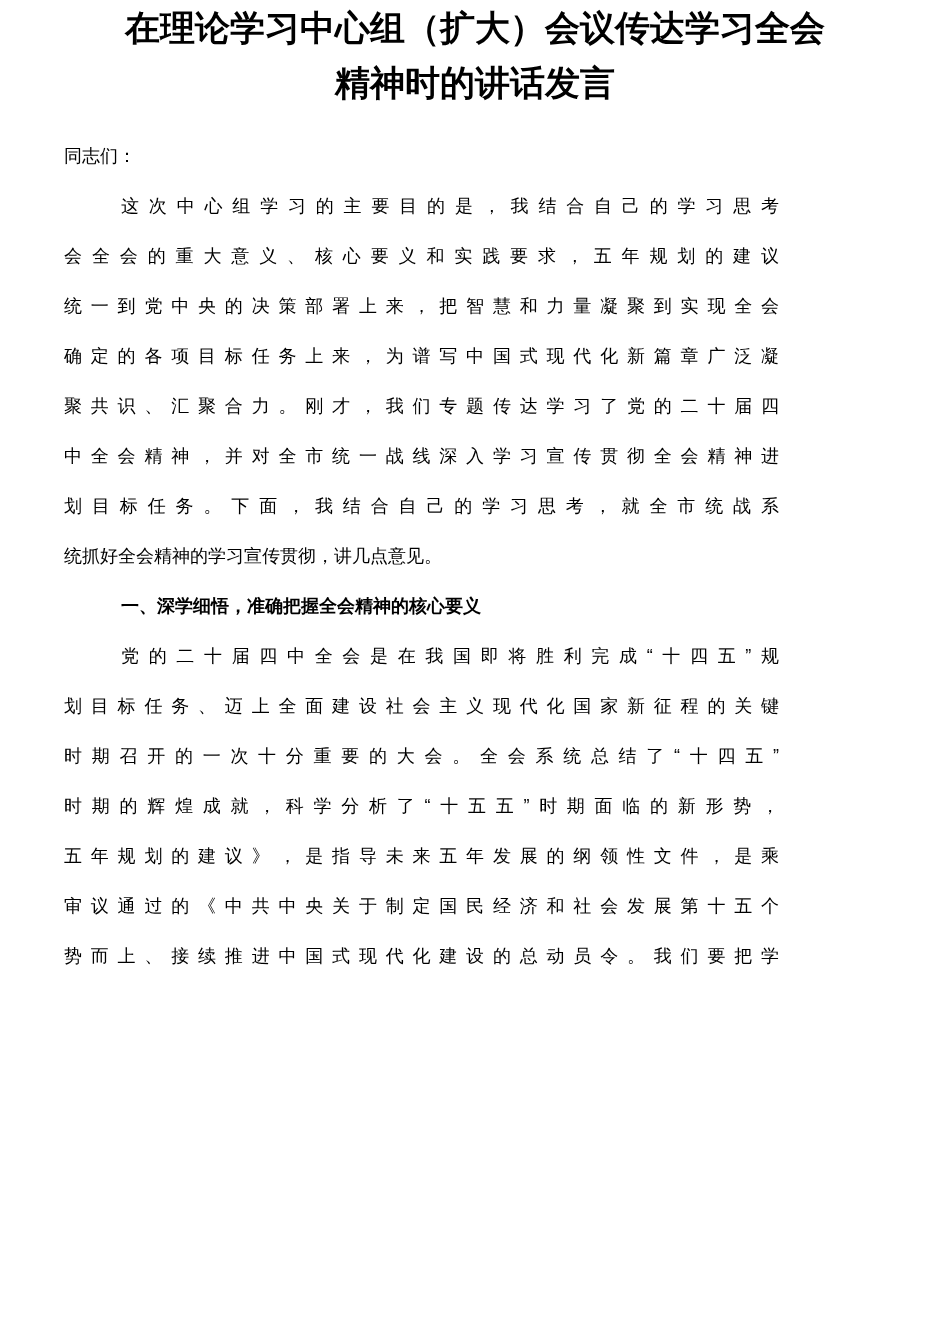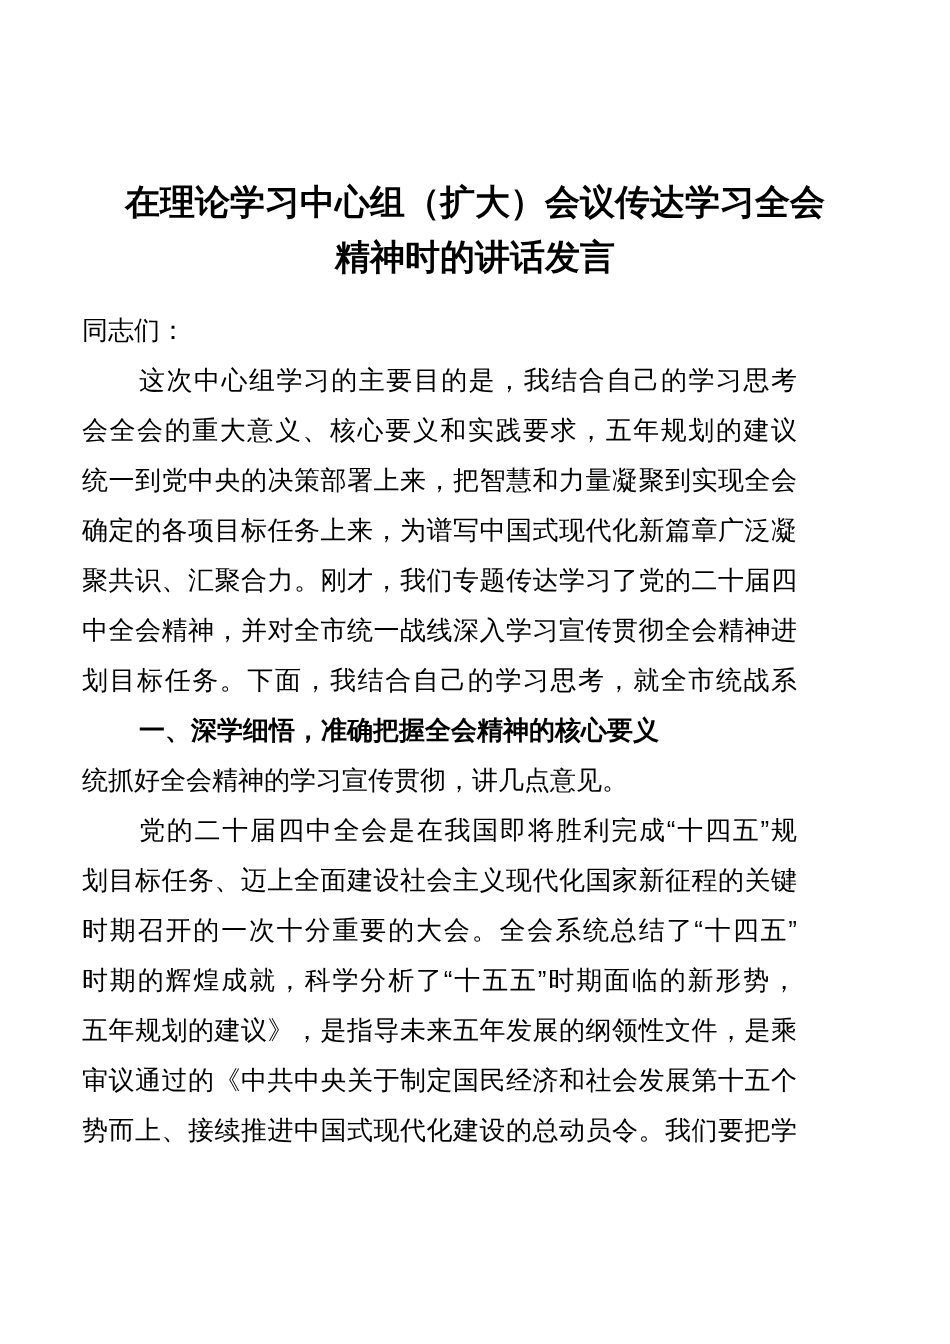"在理论学习中心组（扩大）会议传达学习全会" .title { padding-top: 174px -> none }
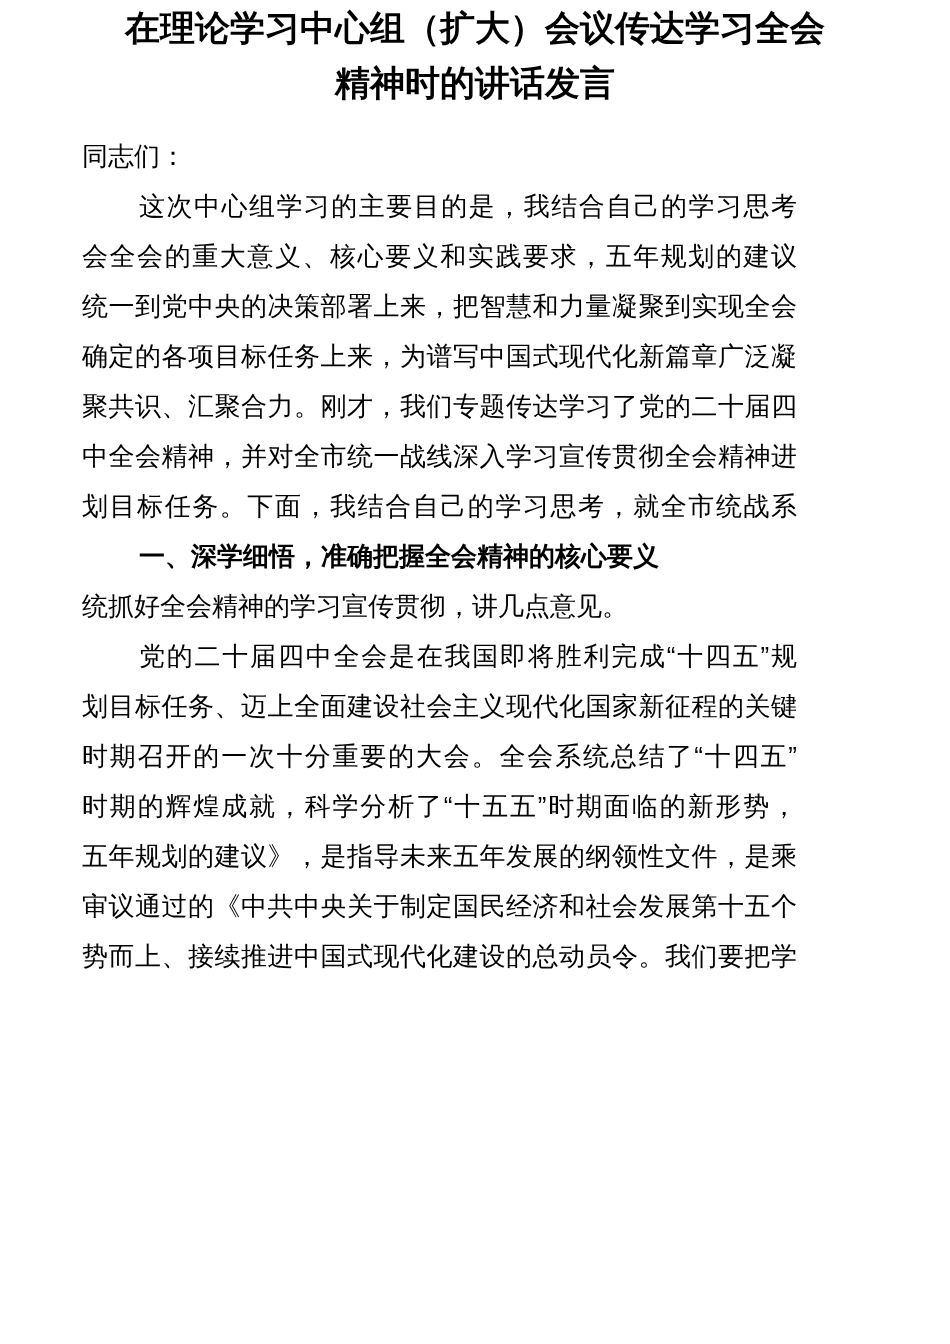"同志们：" .content { font-size: 26px -> 18px; margin-left: 82px -> 64px }
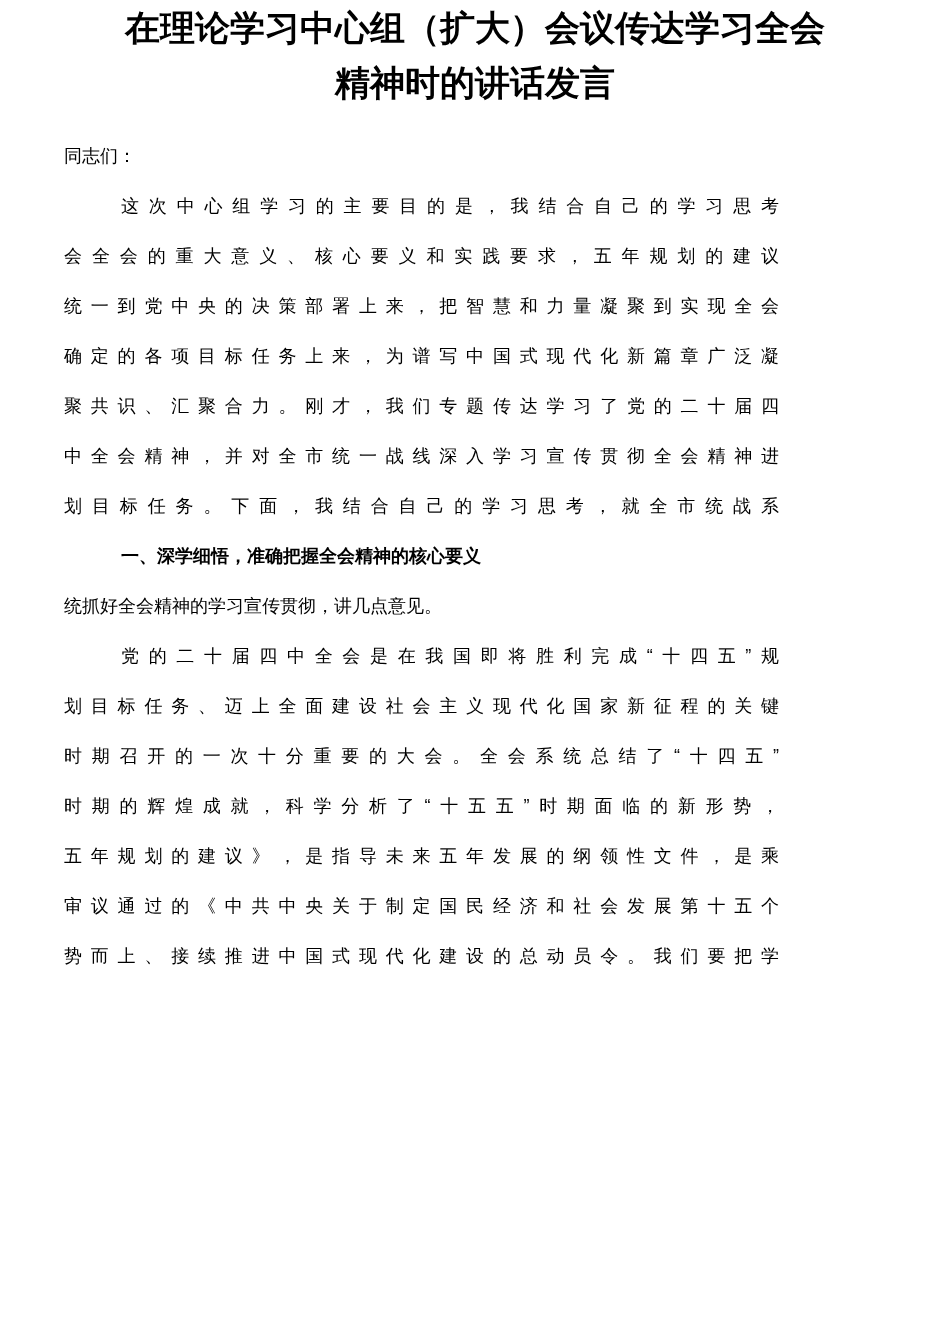"一、深学细悟，准确把握全会精神的核心要义" div.line { order: before "统抓好全会精神的学习宣传贯彻，讲几点意见。" -> after "统抓好全会精神的学习宣传贯彻，讲几点意见。" }
